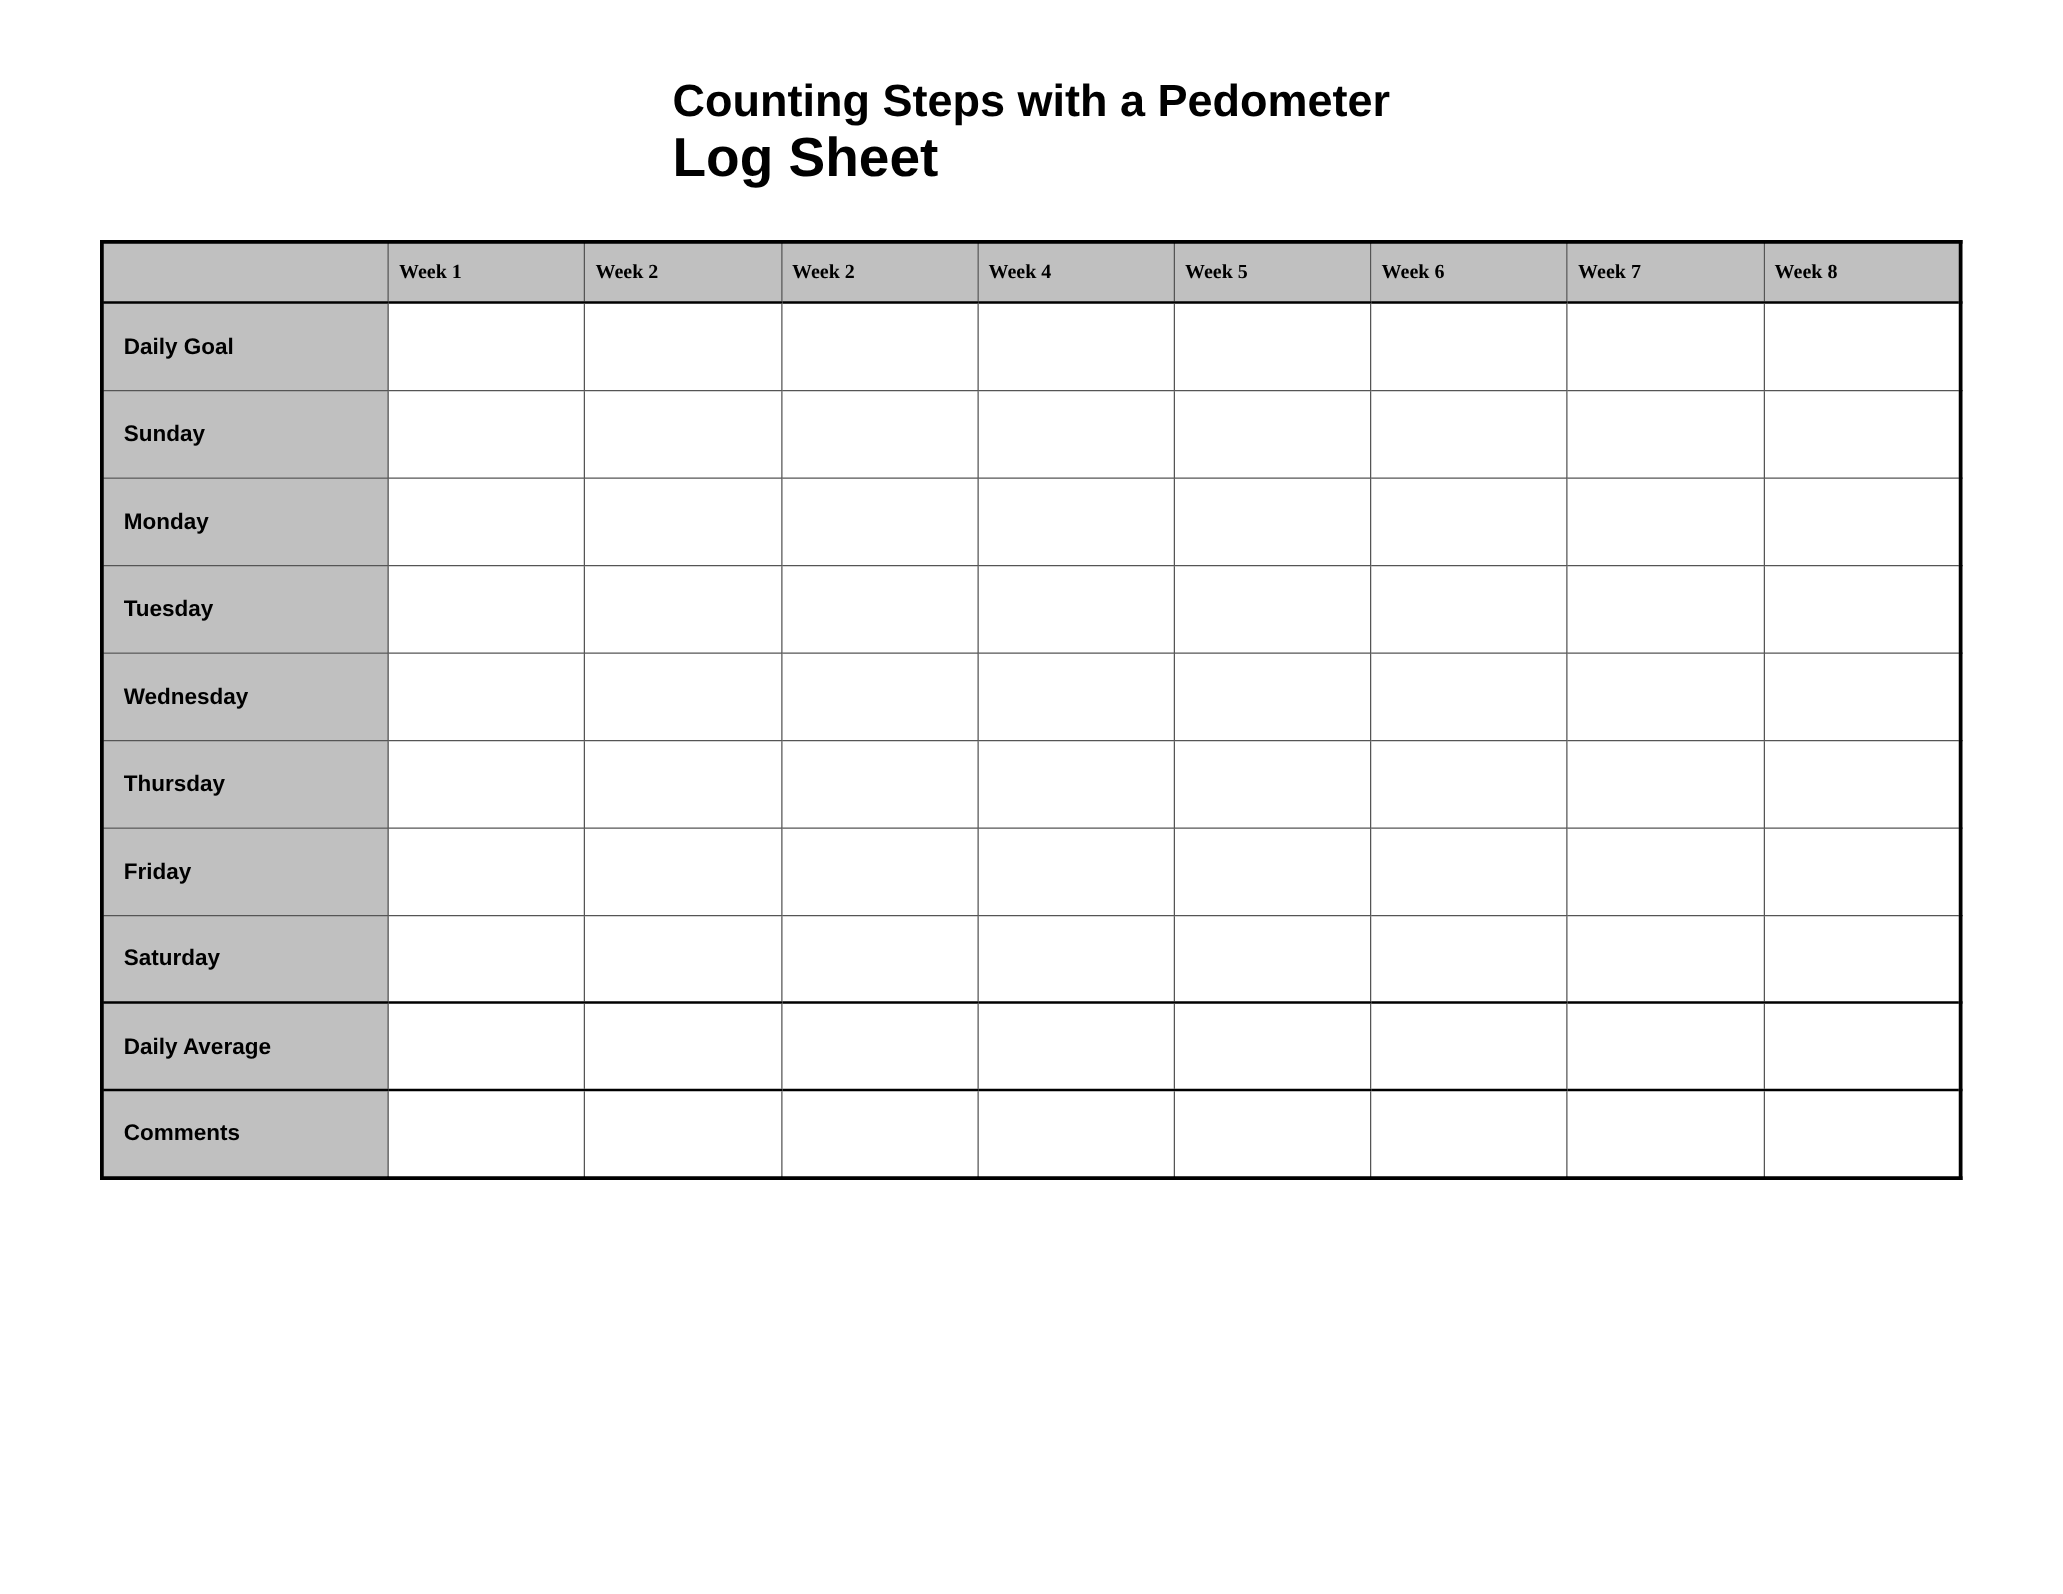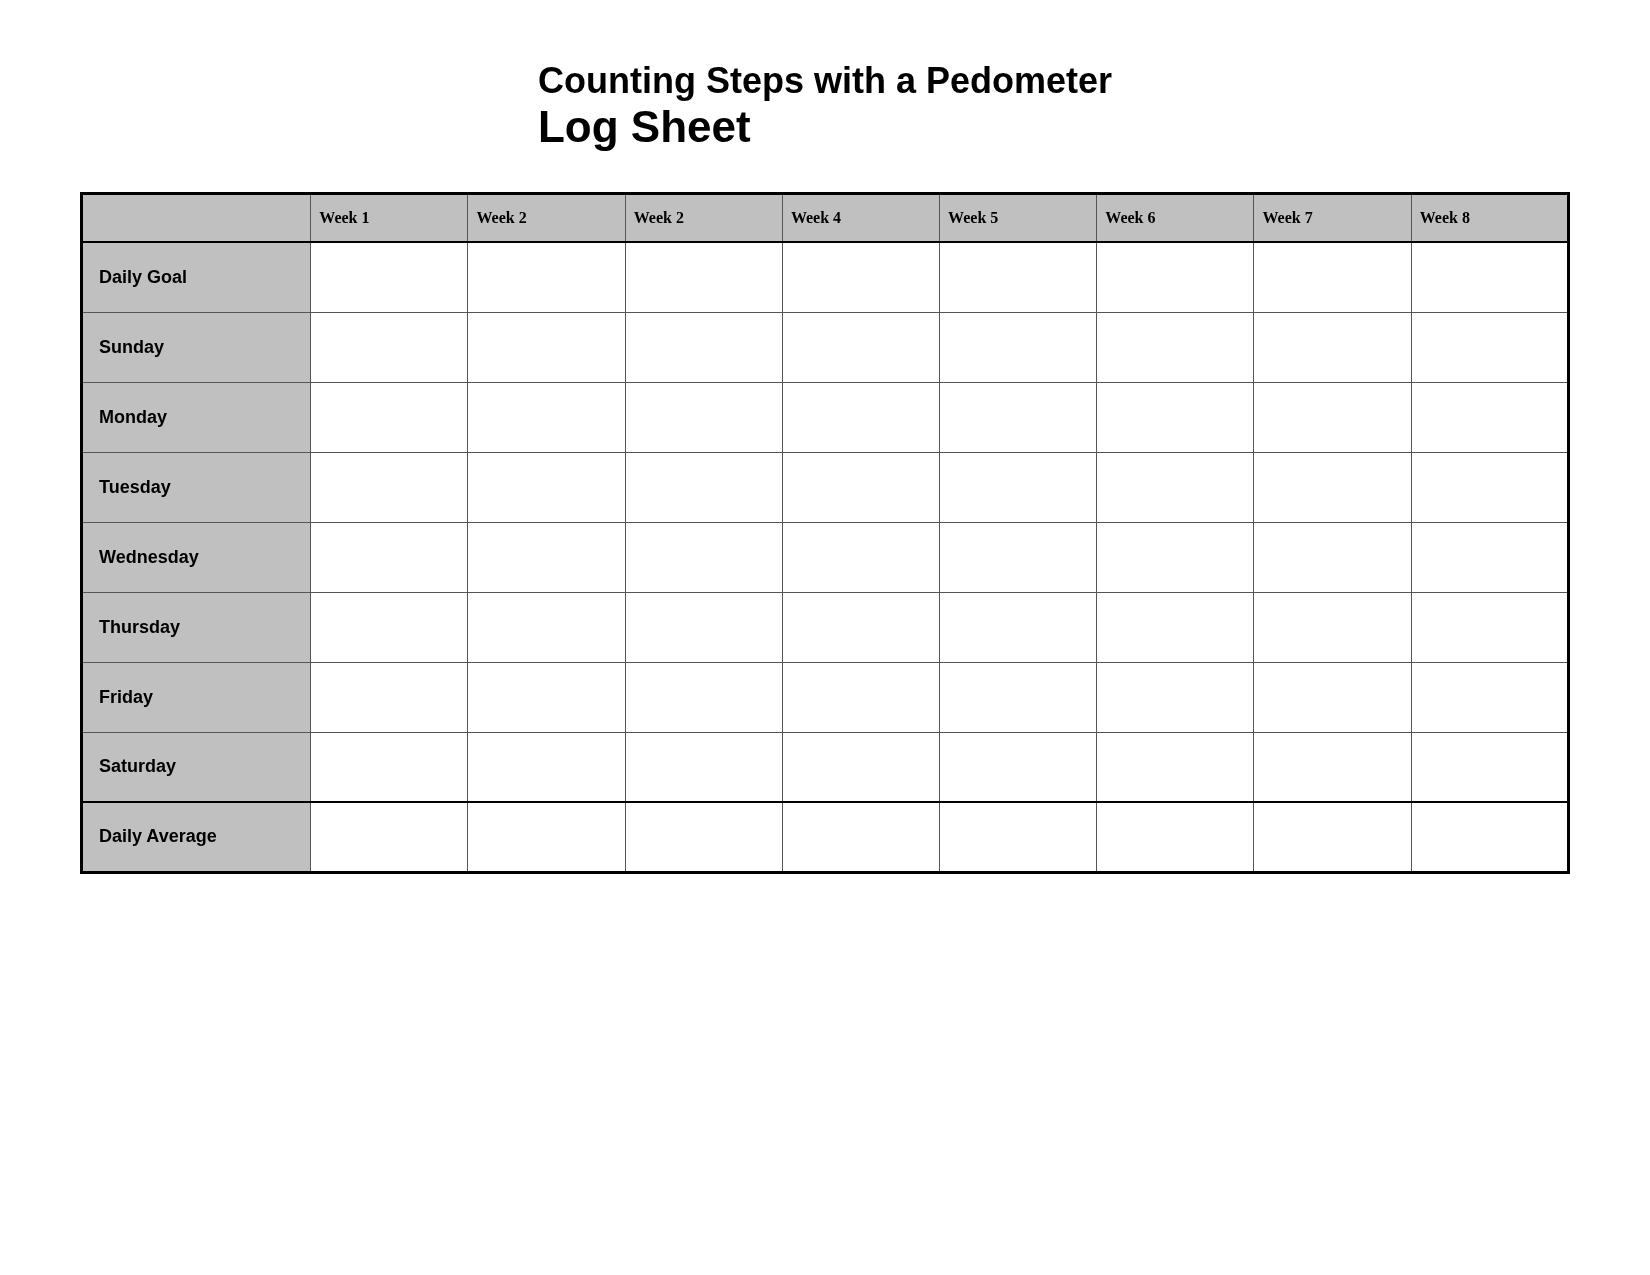"Comments" tr.data-row { html: none -> <tr> <td>Comments</td> <td></td> <td></td> <td></td> <td></td> <td></td> <td></td> <td></td> <td></td> </tr> }
